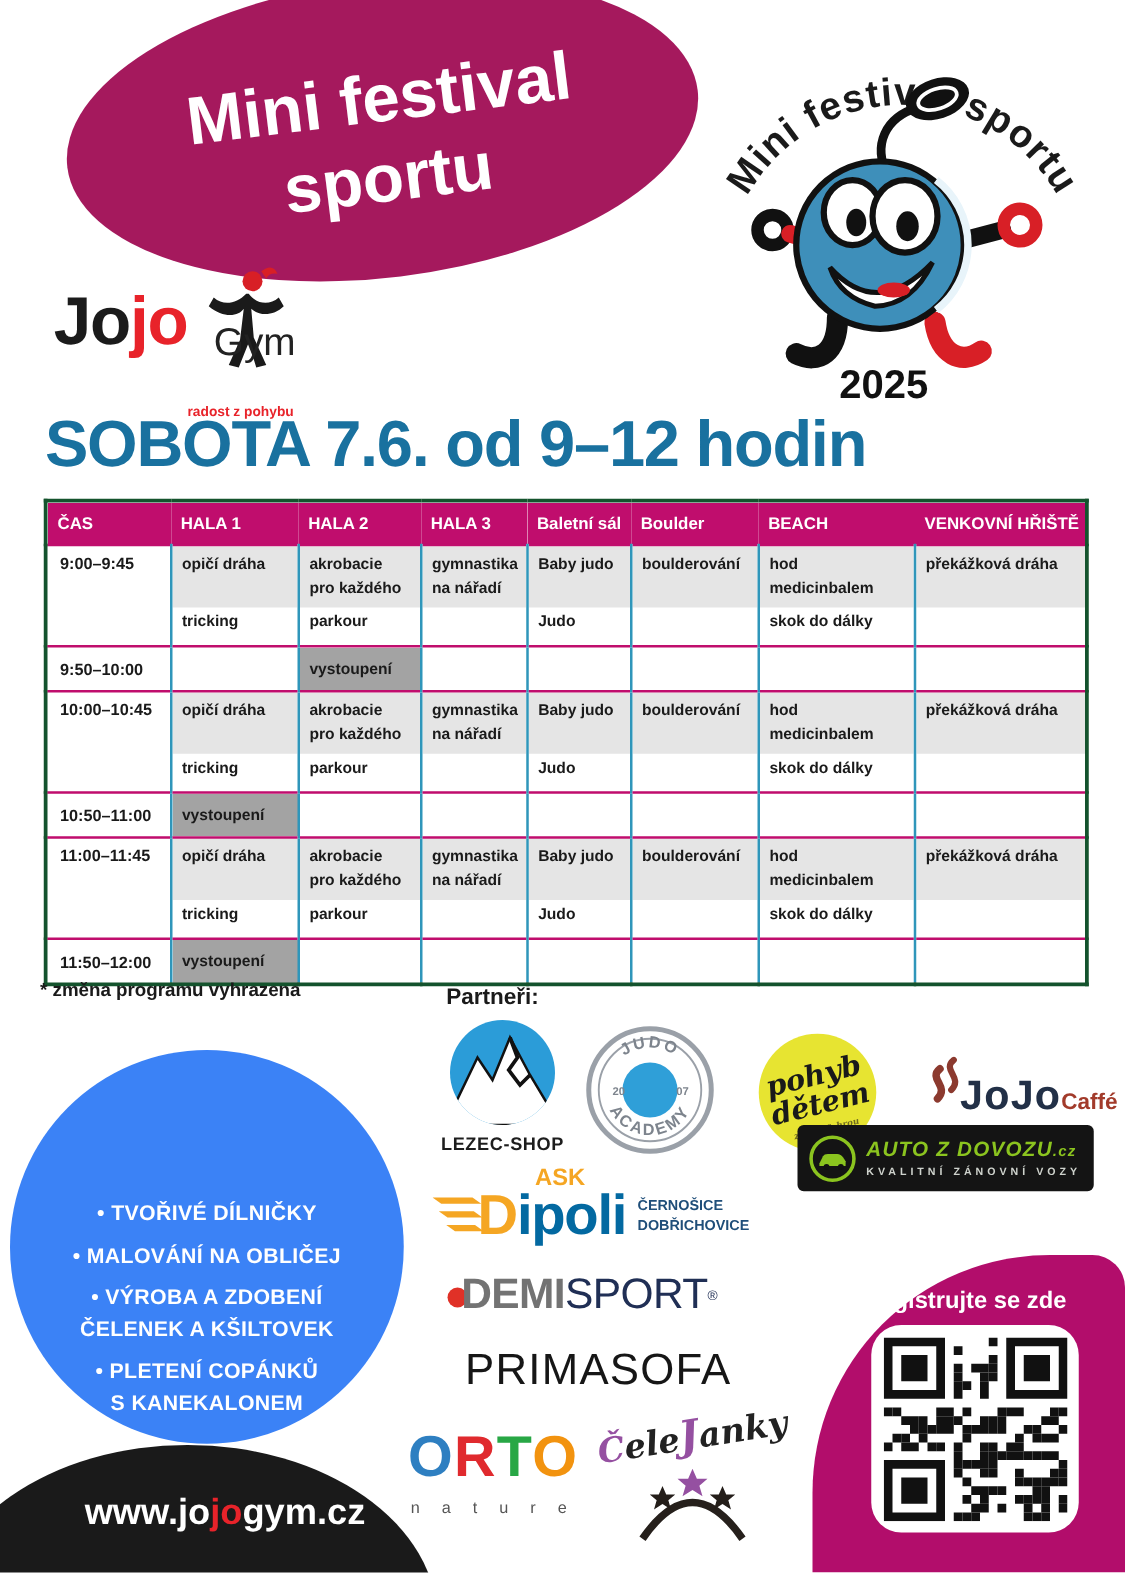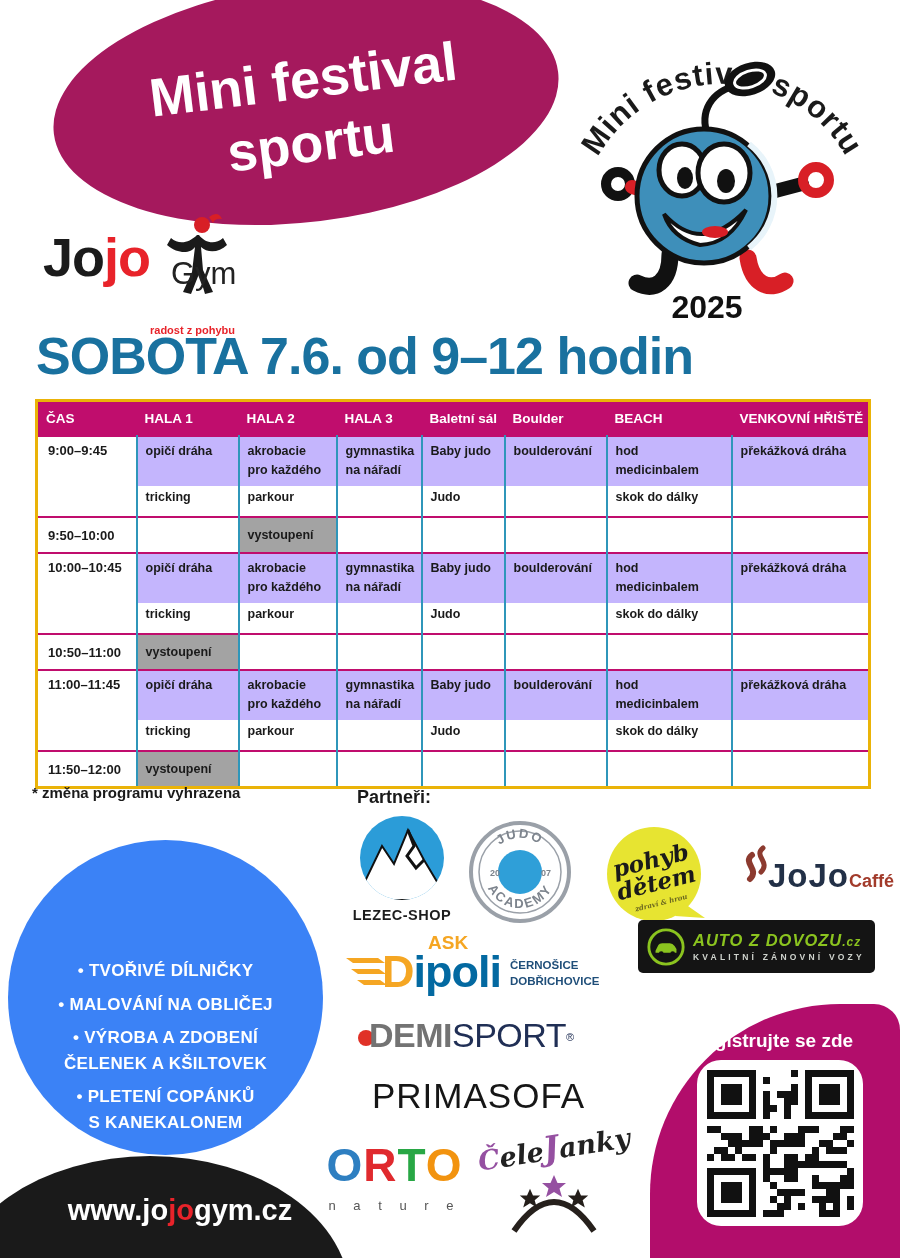"ČAS" table { border: 3px solid #eab308 -> 3px solid #14532d }
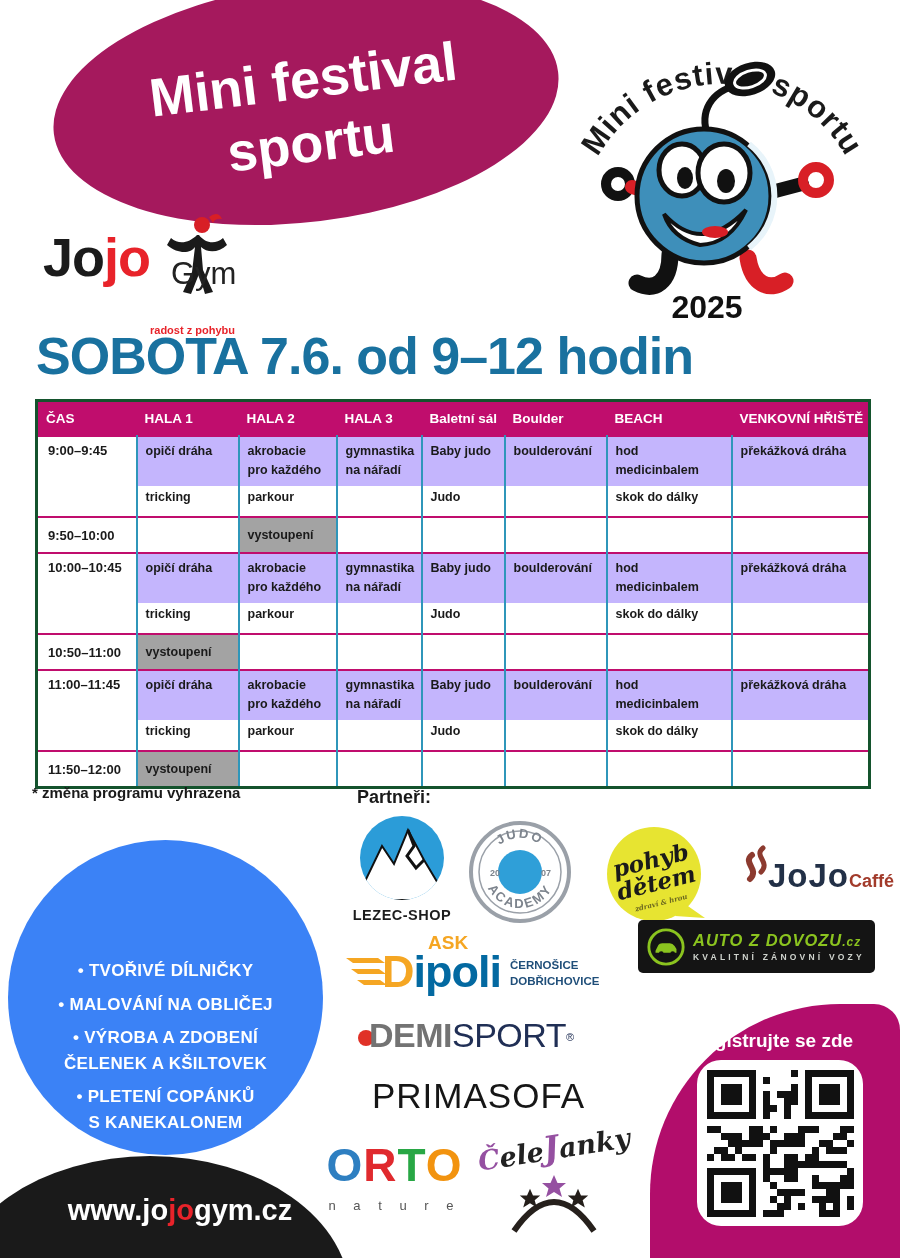"opičí dráha" tr.activity .main { background: #c4b5fd -> #e5e5e5 }
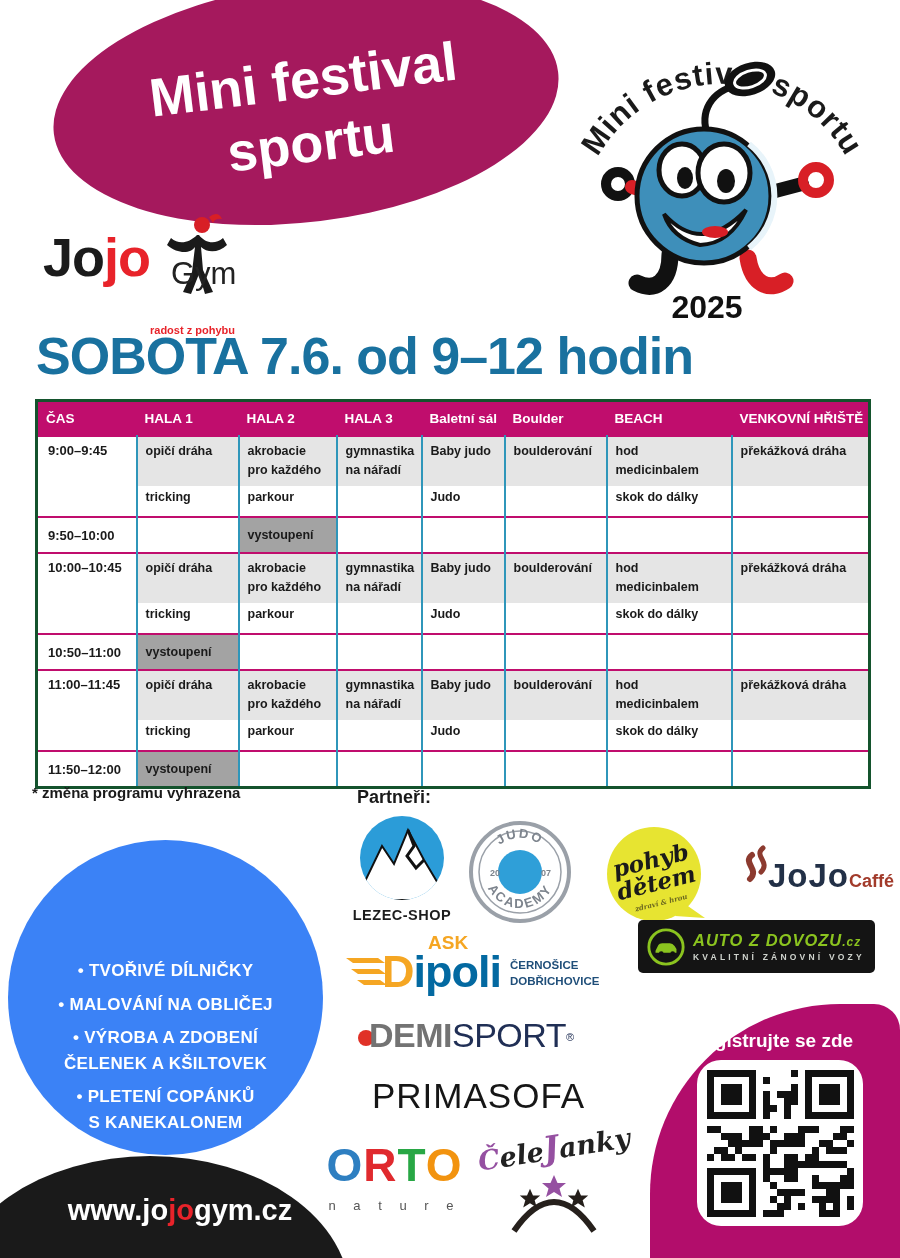"AUTO Z DOVOZU.cz" .auto { top: 920px -> 900px }
